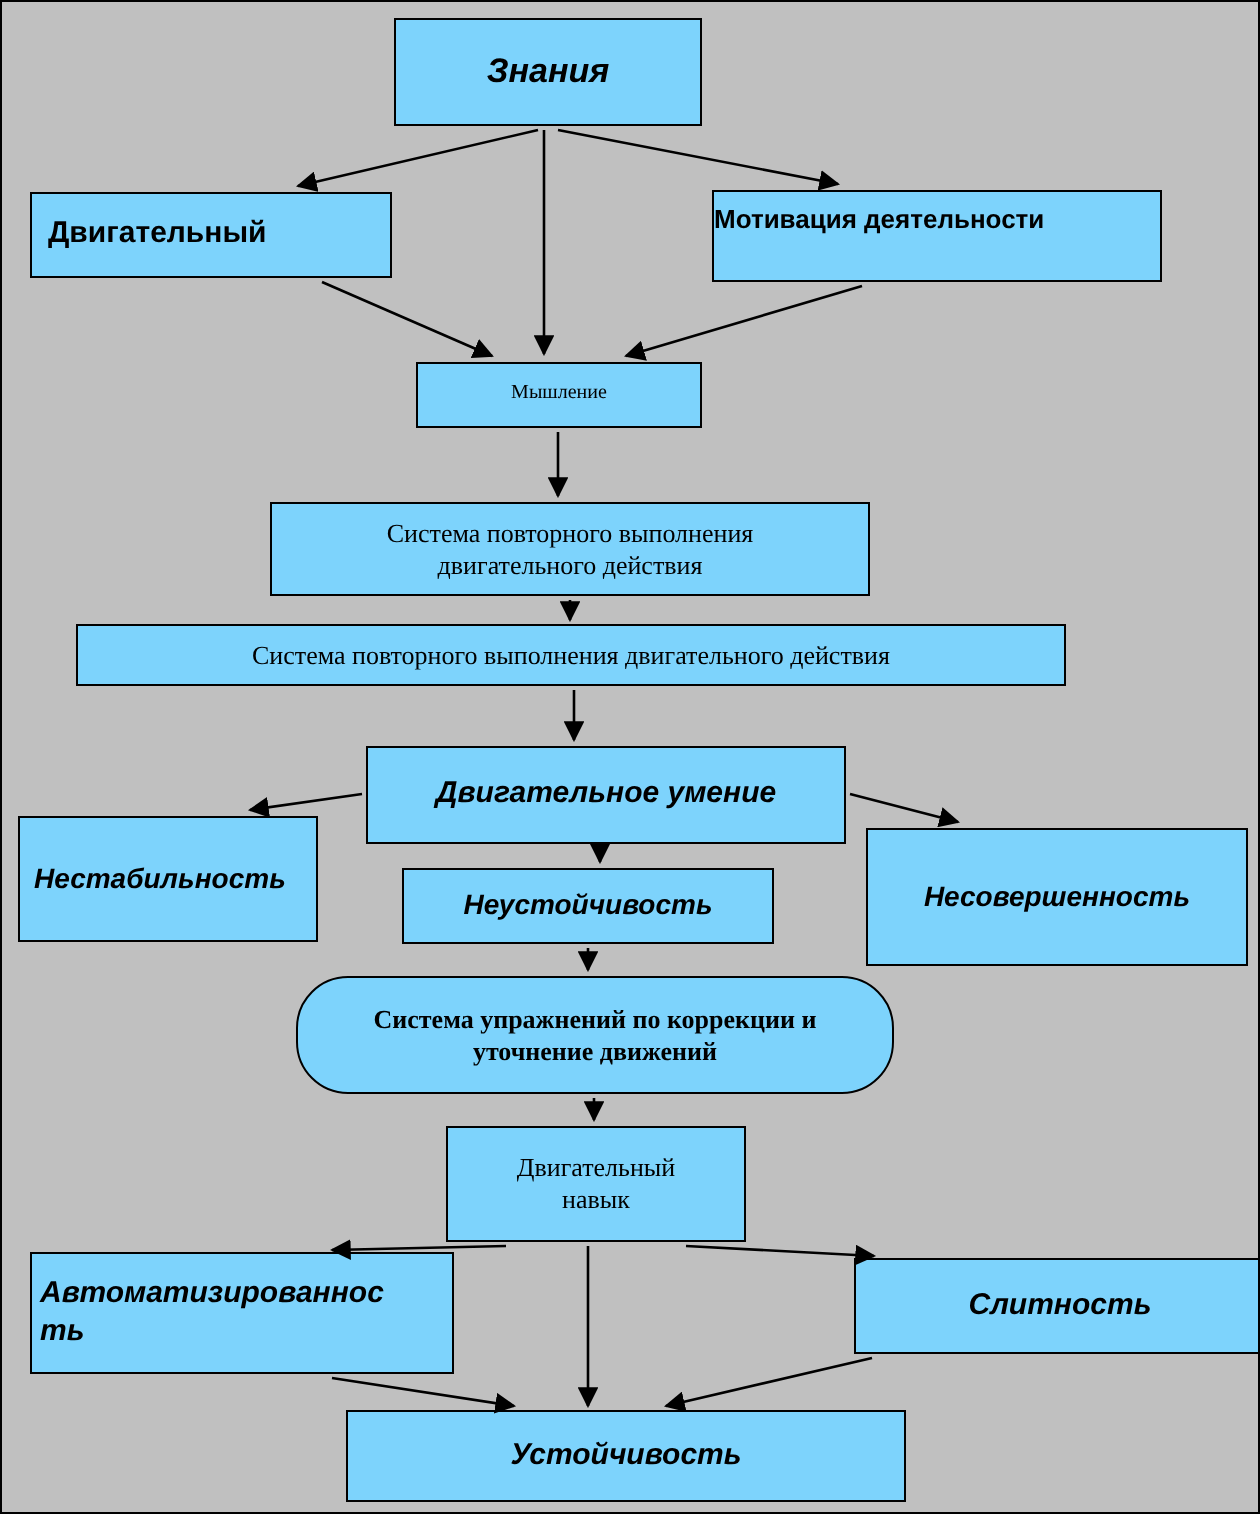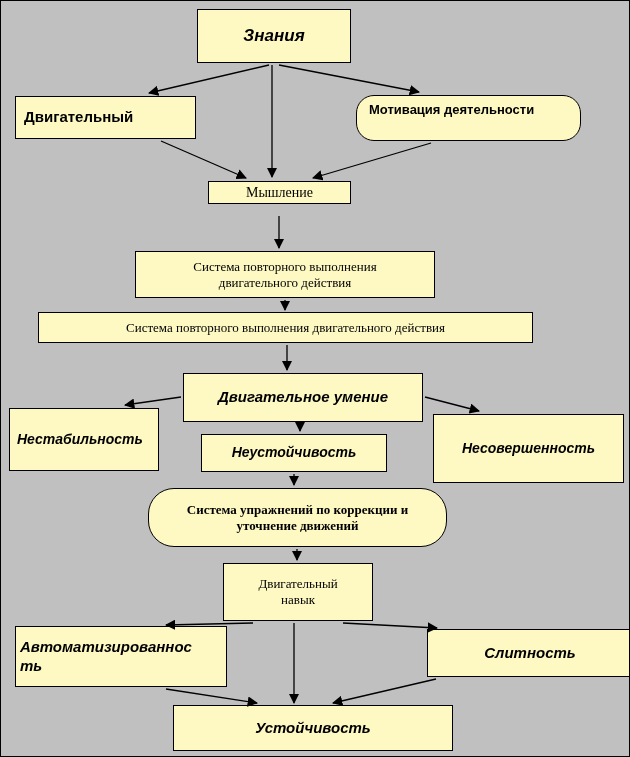"Знания" .node { background: #fef9c3 -> #7dd3fc }
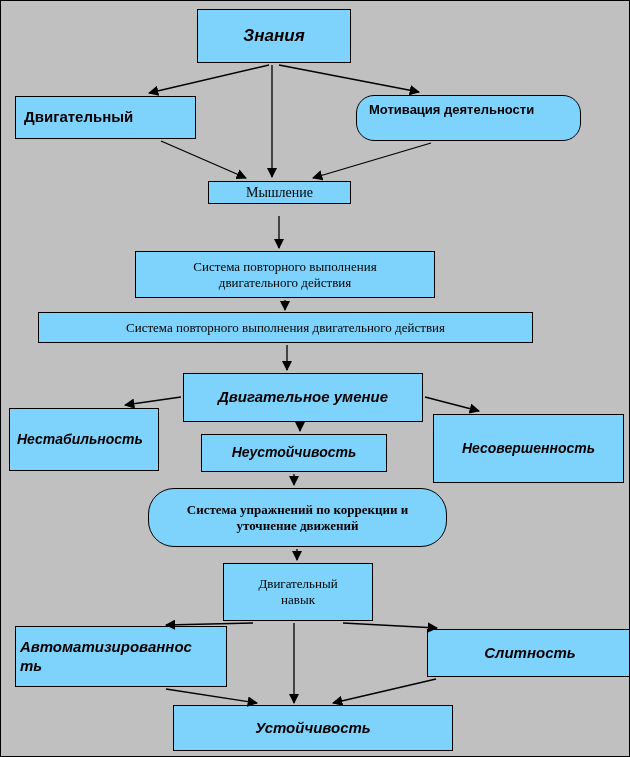"Мотивация деятельности" .n-motivatsiya { border-radius: 18px -> none; padding: 6px 12px -> 6px 0 }
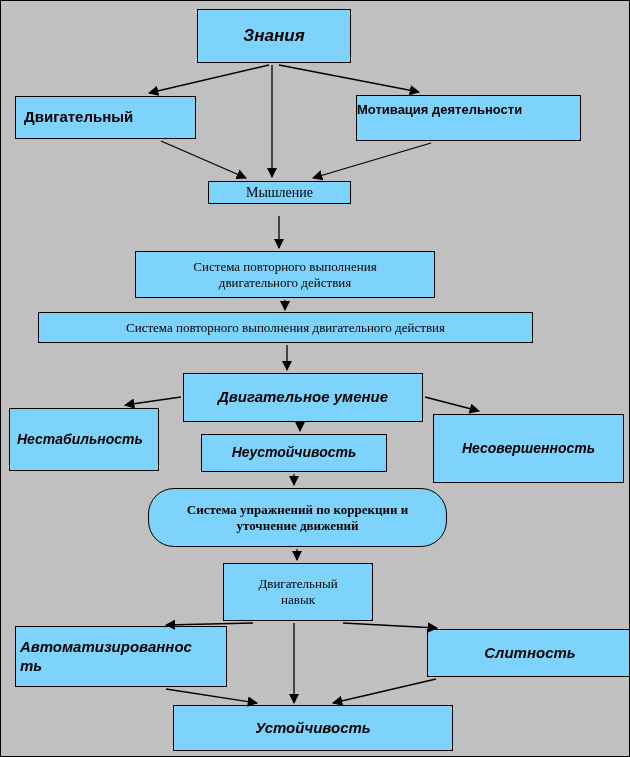"Мышление" .n-myshlenie { font-size: 14px -> 10px; height: 23px -> 33px }
